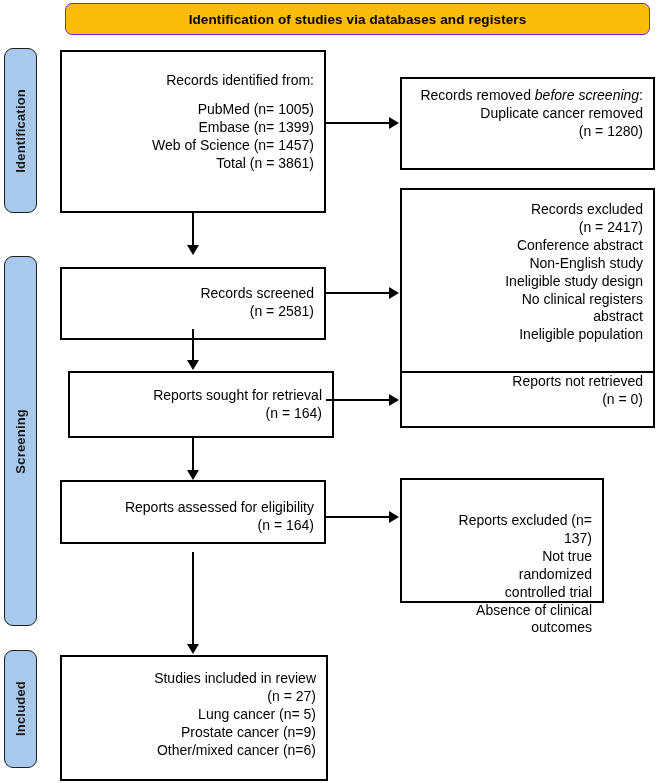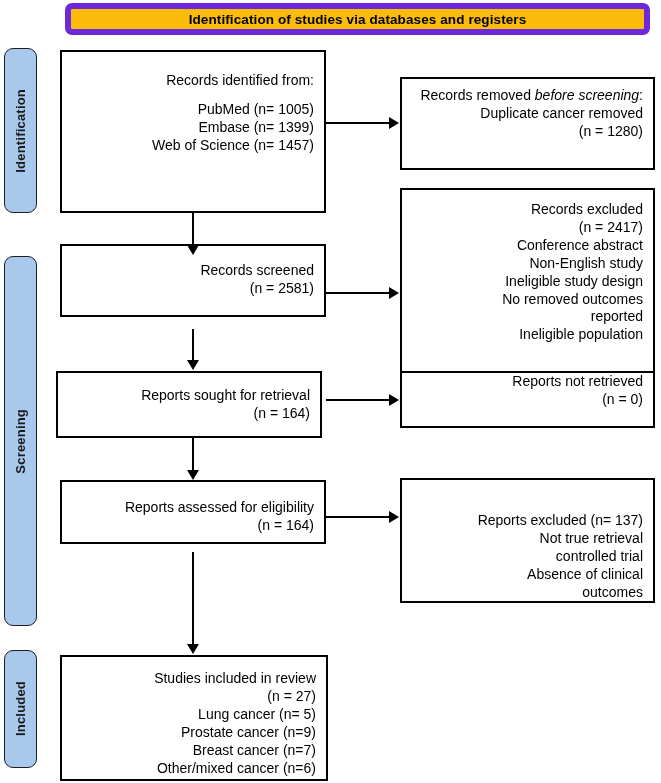"Identification of studies via databases" .header-banner { border: 6px solid #6d28d9 -> 1px solid #6d28d9 }
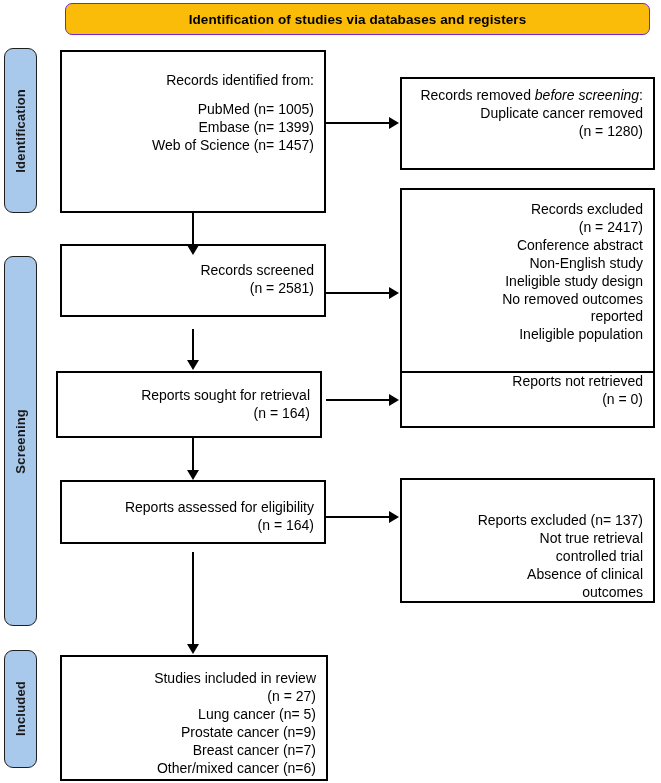"Total (n = 3861)" div.line { html: none -> <div>Total (n = 3861)</div> }
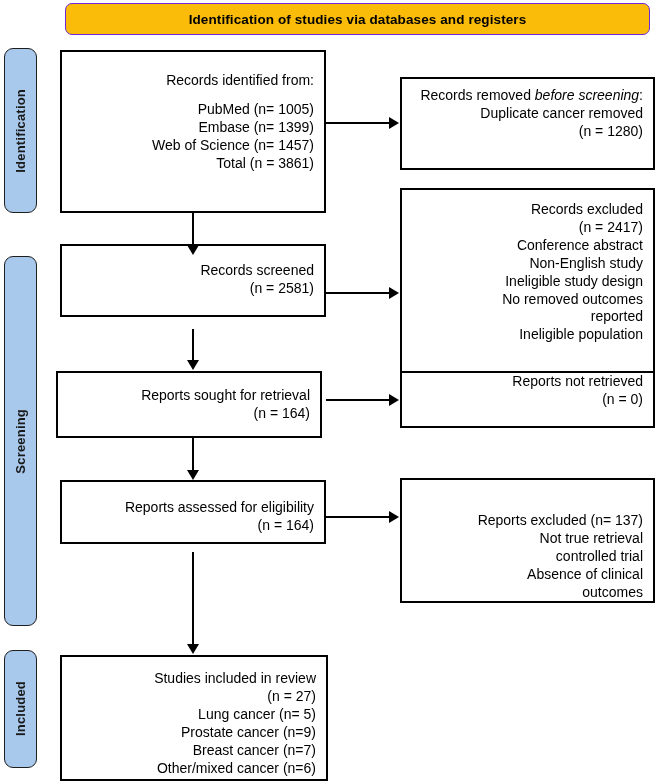"Records screened" #box-screened { top: 244px -> 267px }
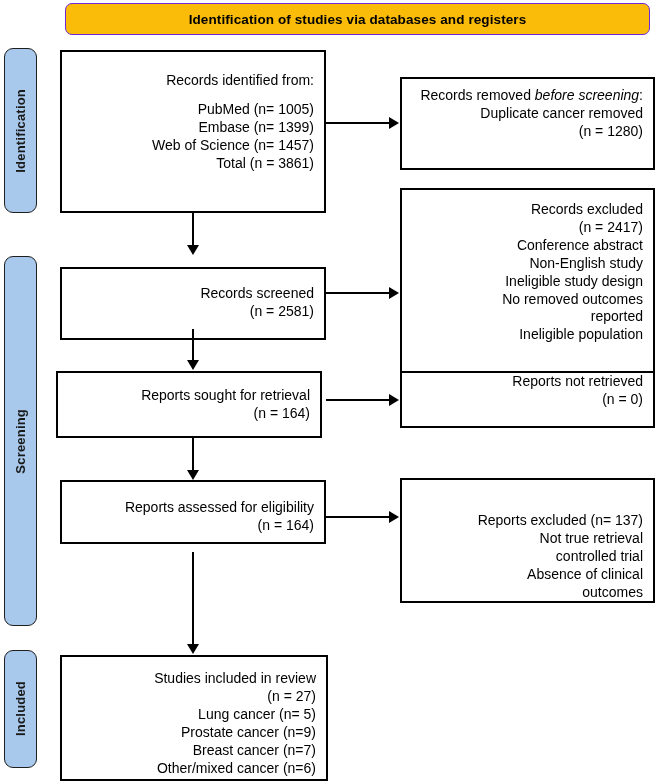"No removed outcomes" div.line { text: removed outcomes -> clinical registers }
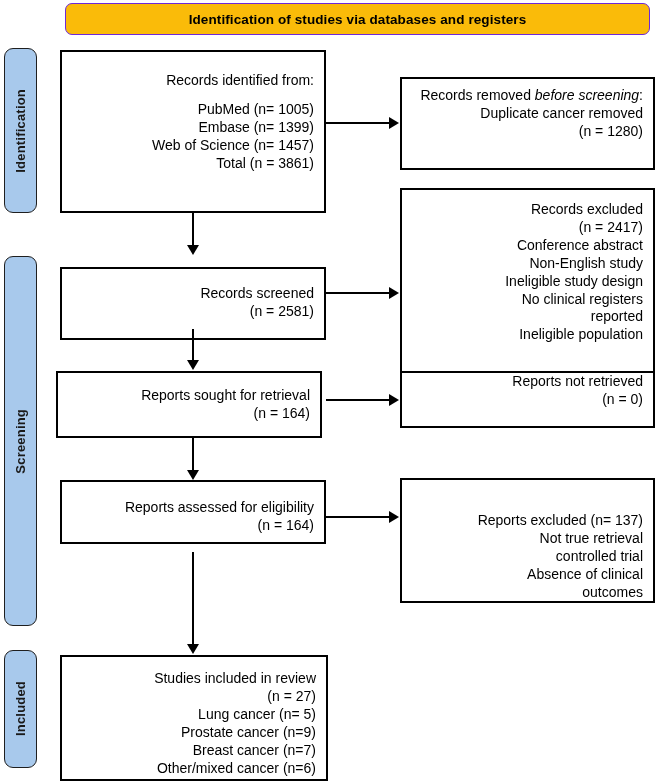"reported" div.line { text: reported -> abstract }
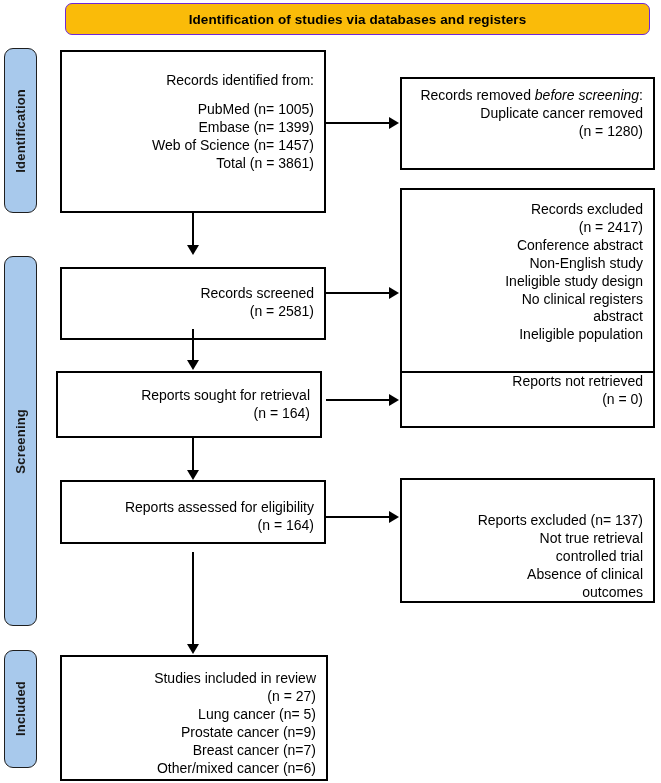"Reports sought for retrieval" #box-sought { left: 56px -> 68px }
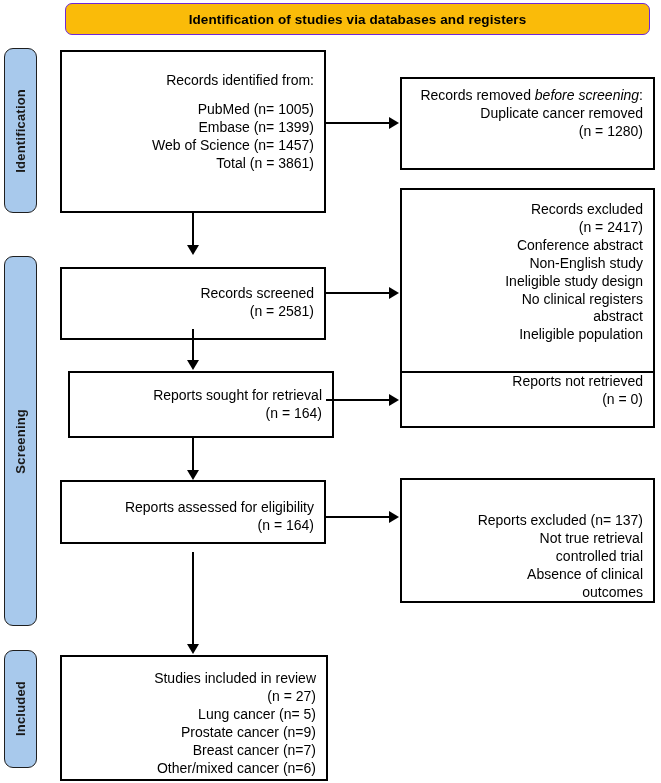"Reports excluded (n= 137)" #box-reports-excluded { width: 255px -> 204px }
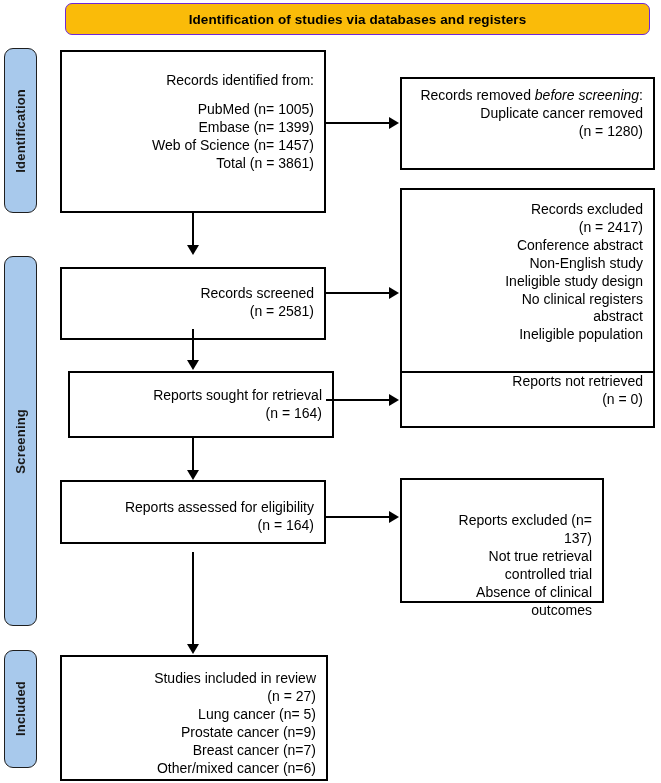"Not true retrieval" div.line { text: retrieval -> randomized }
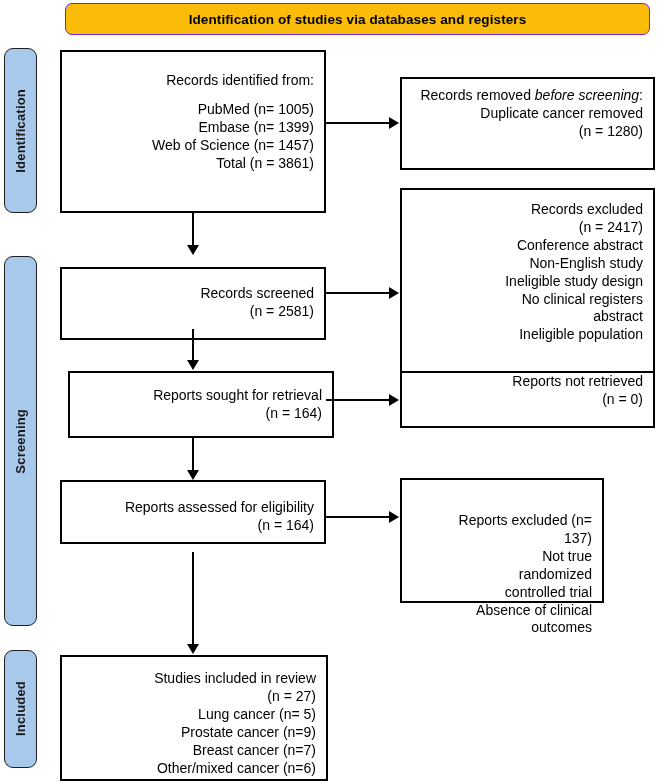"Breast cancer (n=7)" div.line { html: <div>Breast cancer (n=7)</div> -> none }
